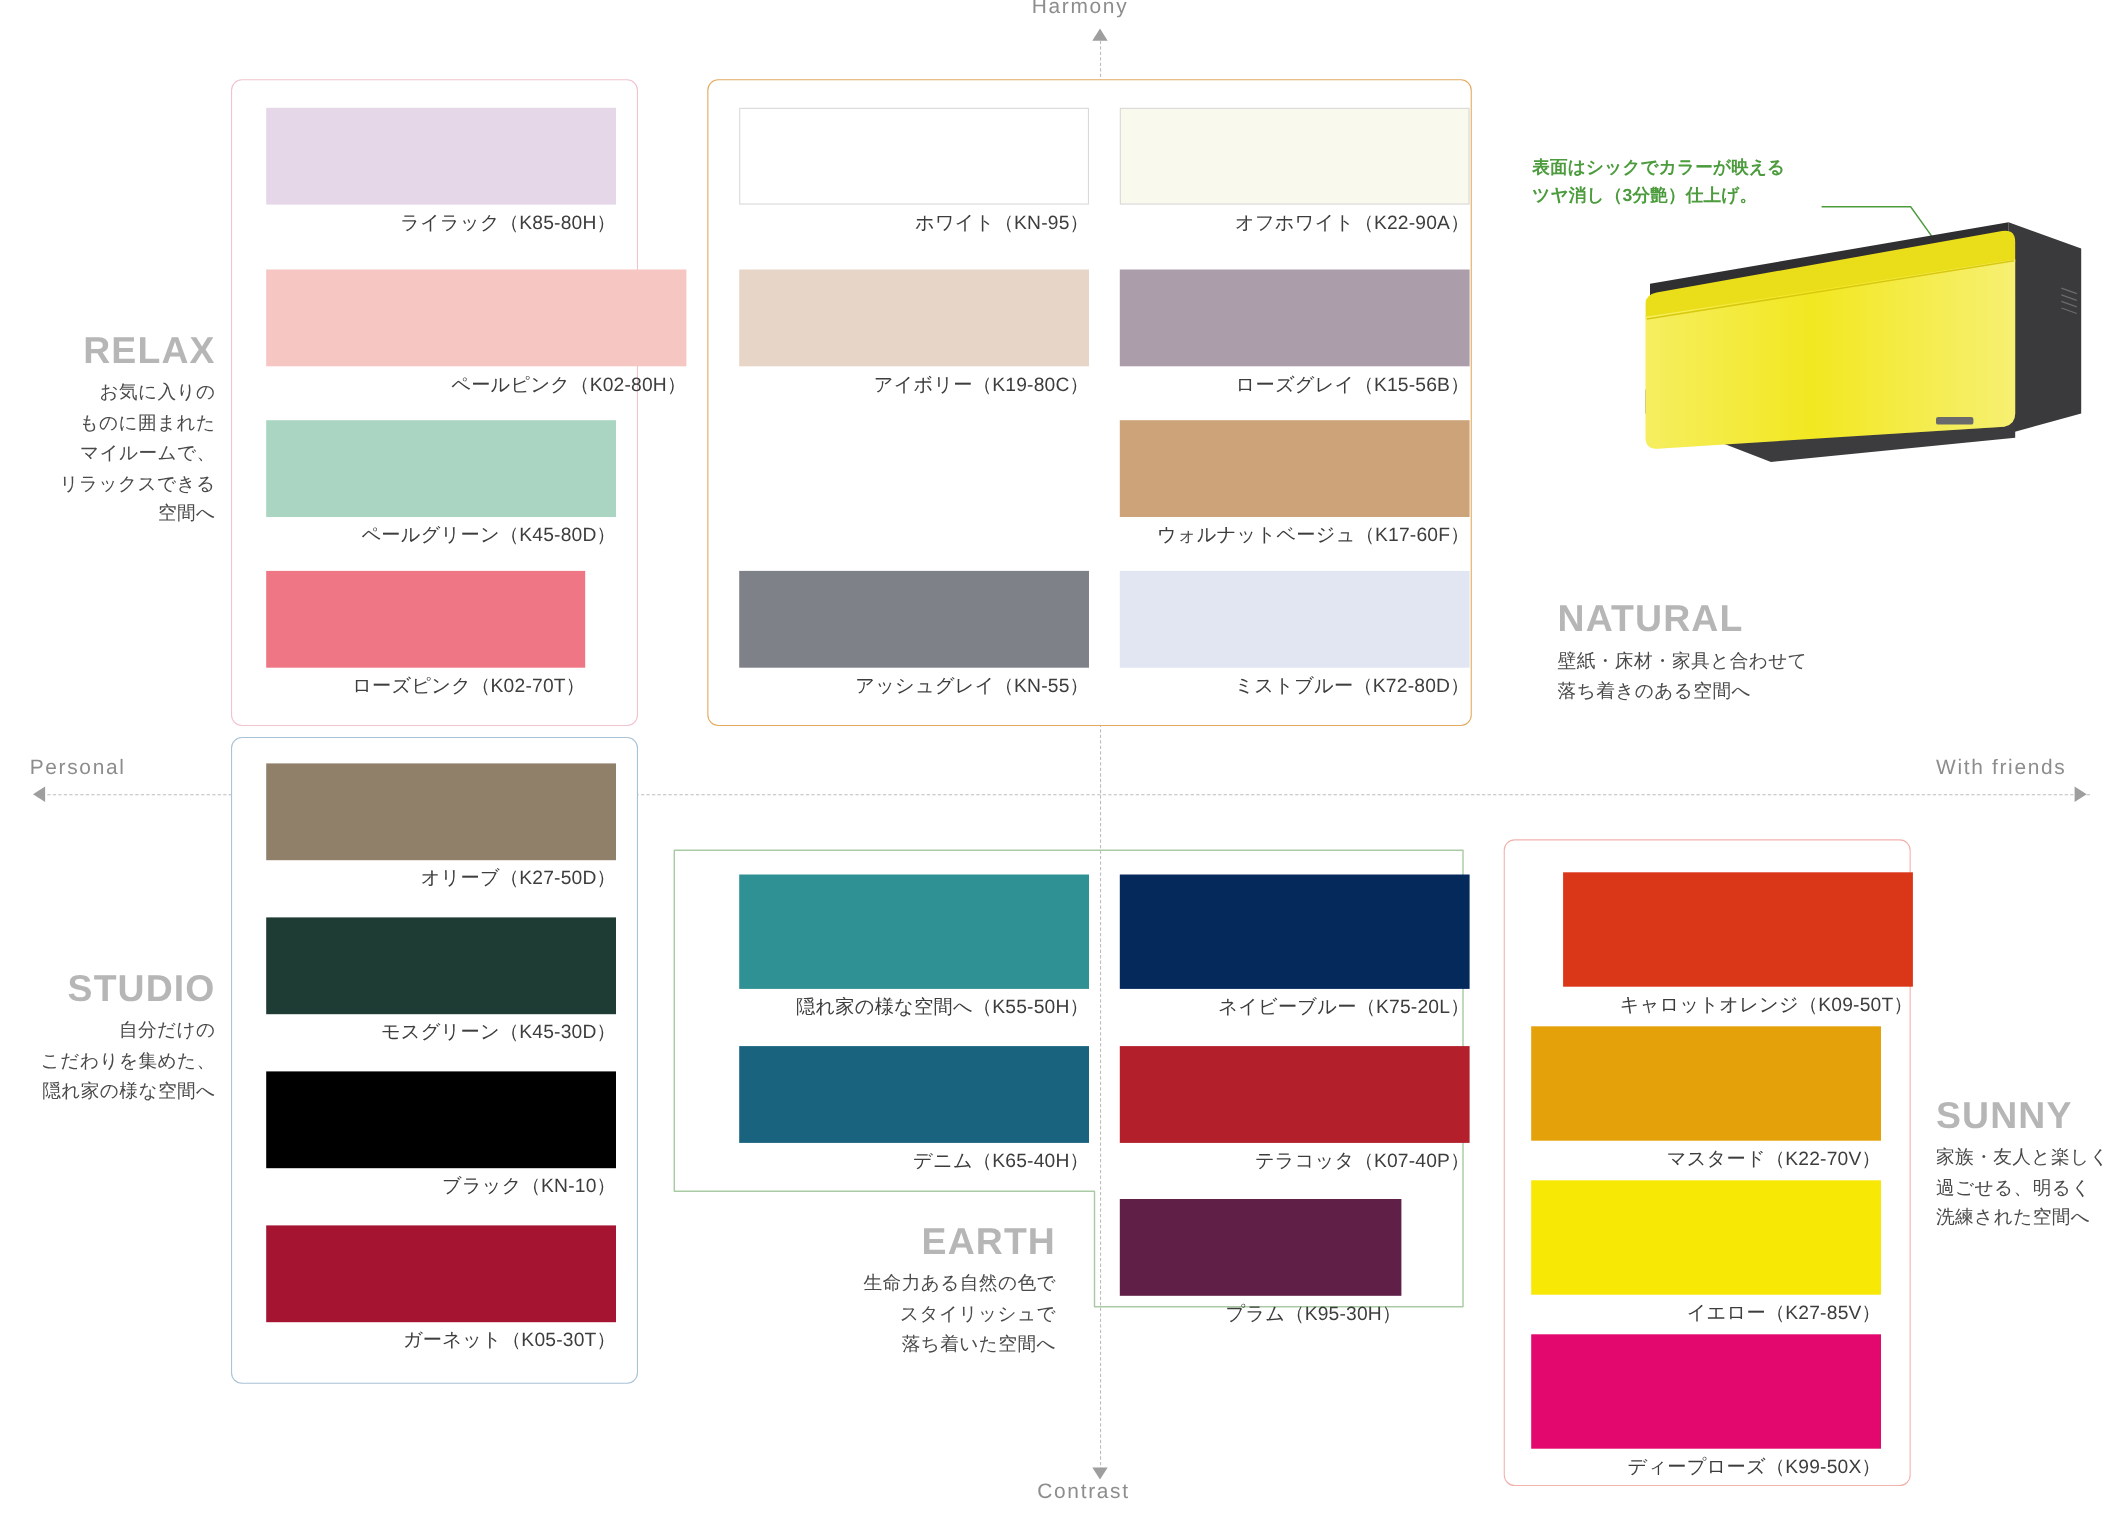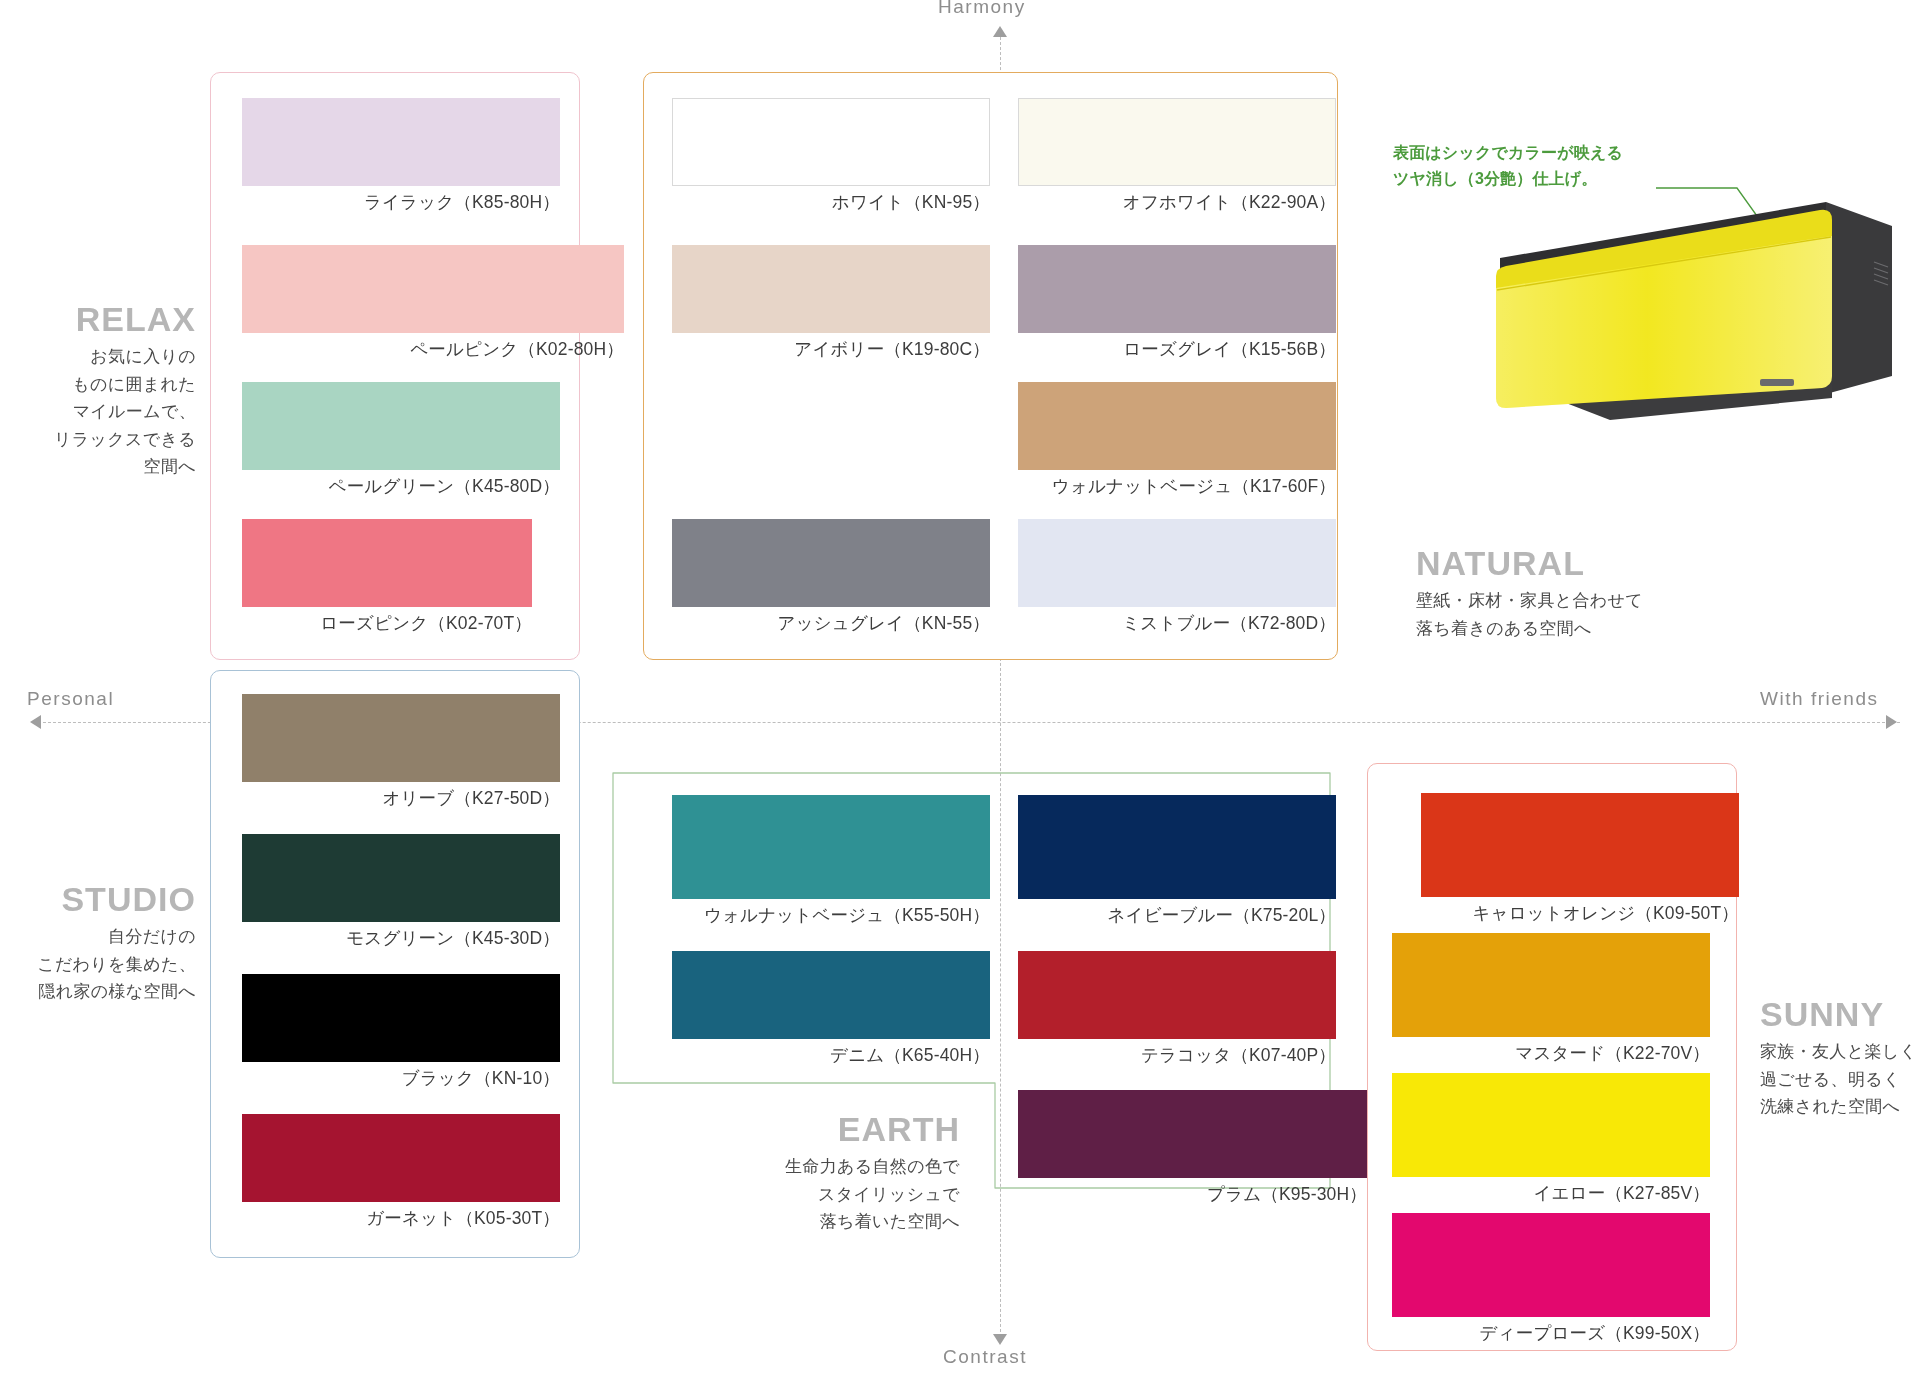"ウォルナットベージュ（K55-50H）" div.sw-label { text: ウォルナットベージュ -> 隠れ家の様な空間へ }
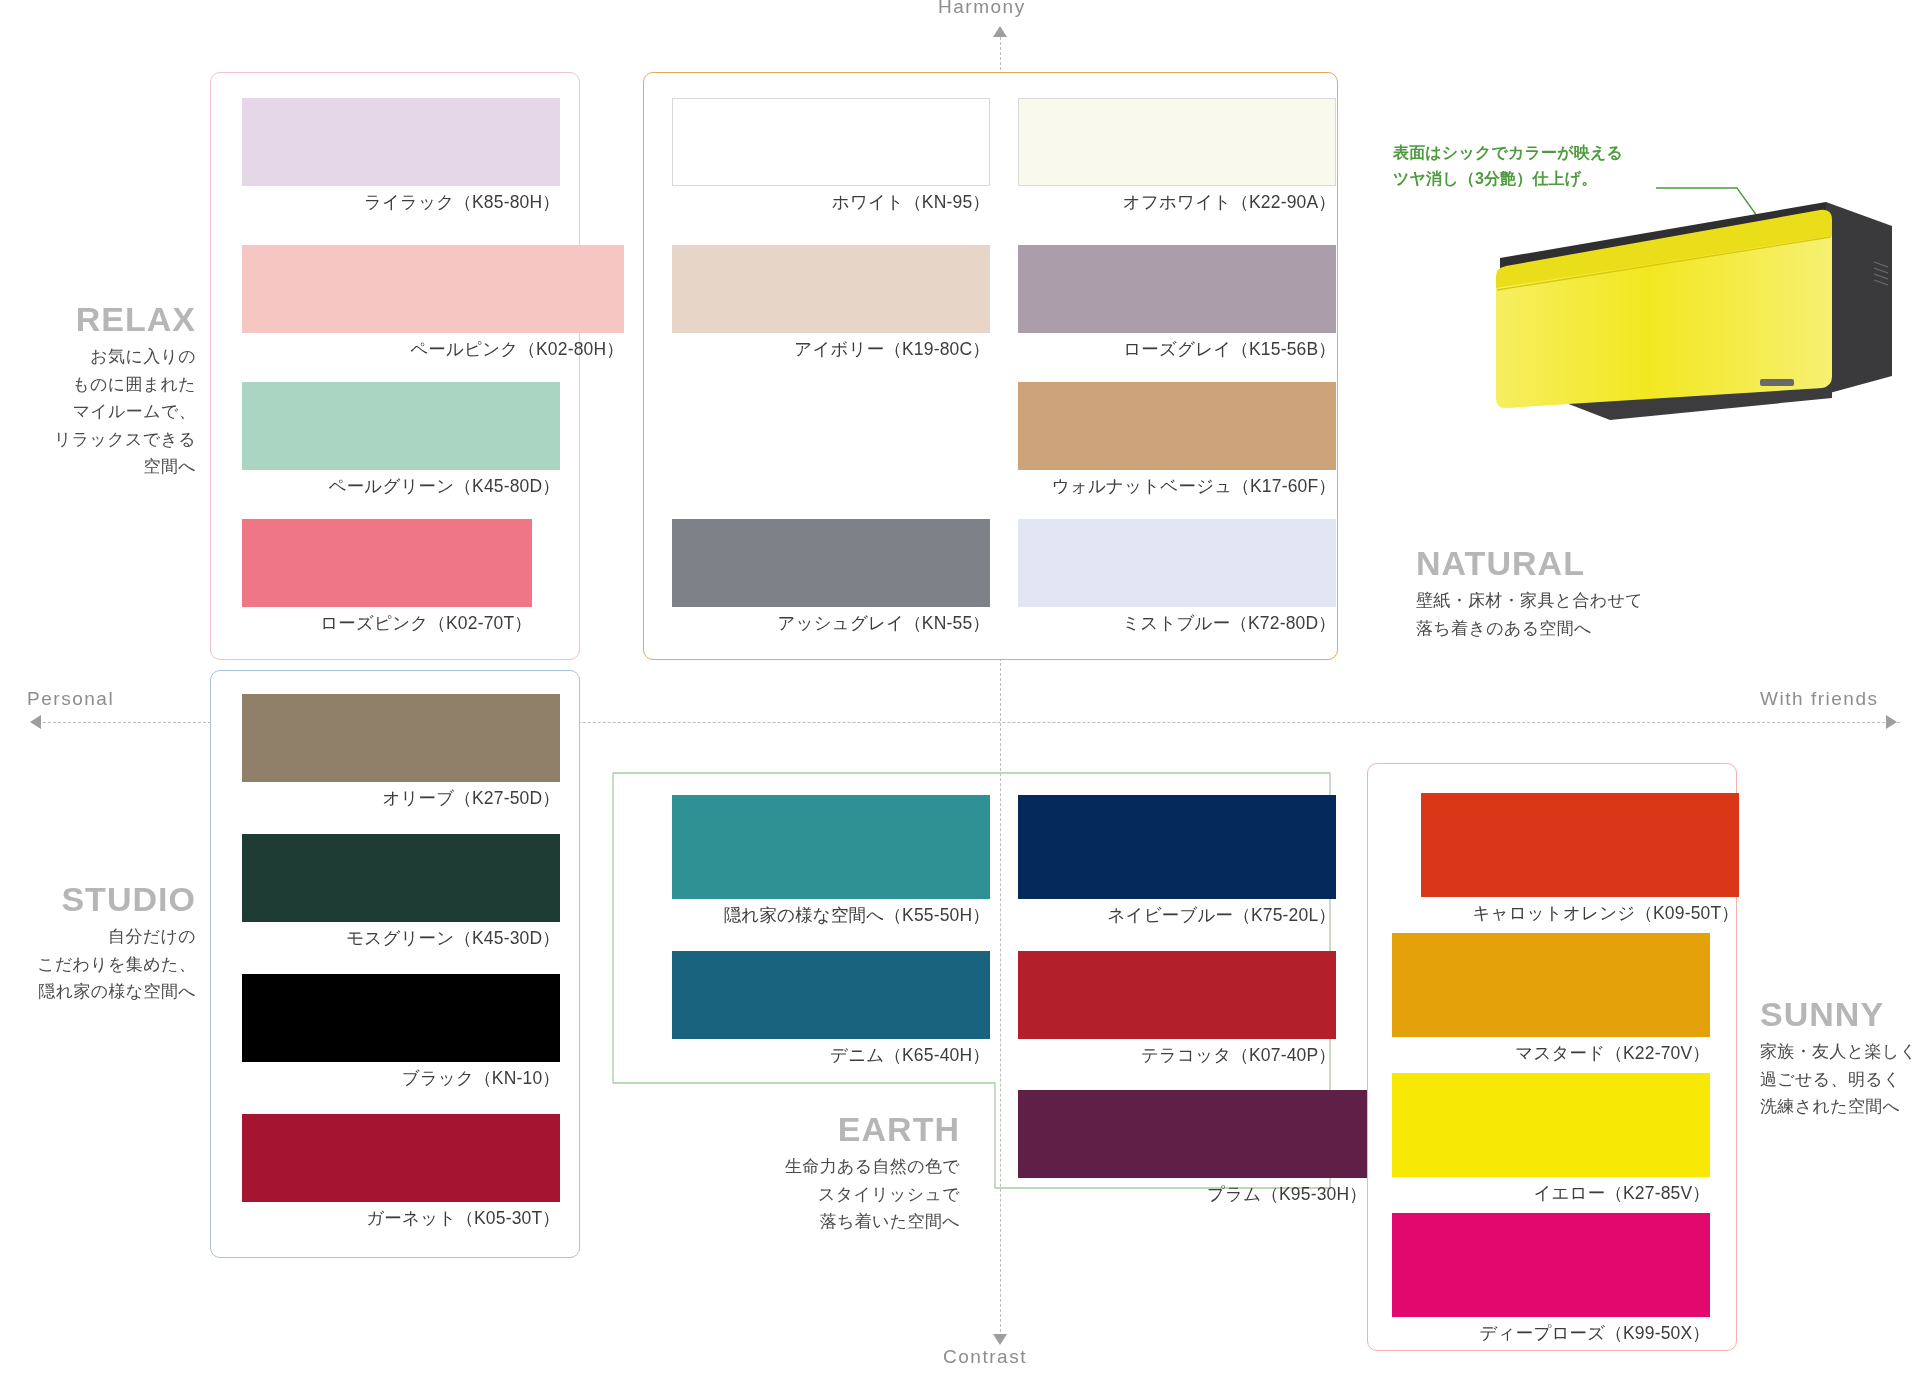"プラム（K95-30H）" div.swatch-wrap { width: 349px -> 256px }
